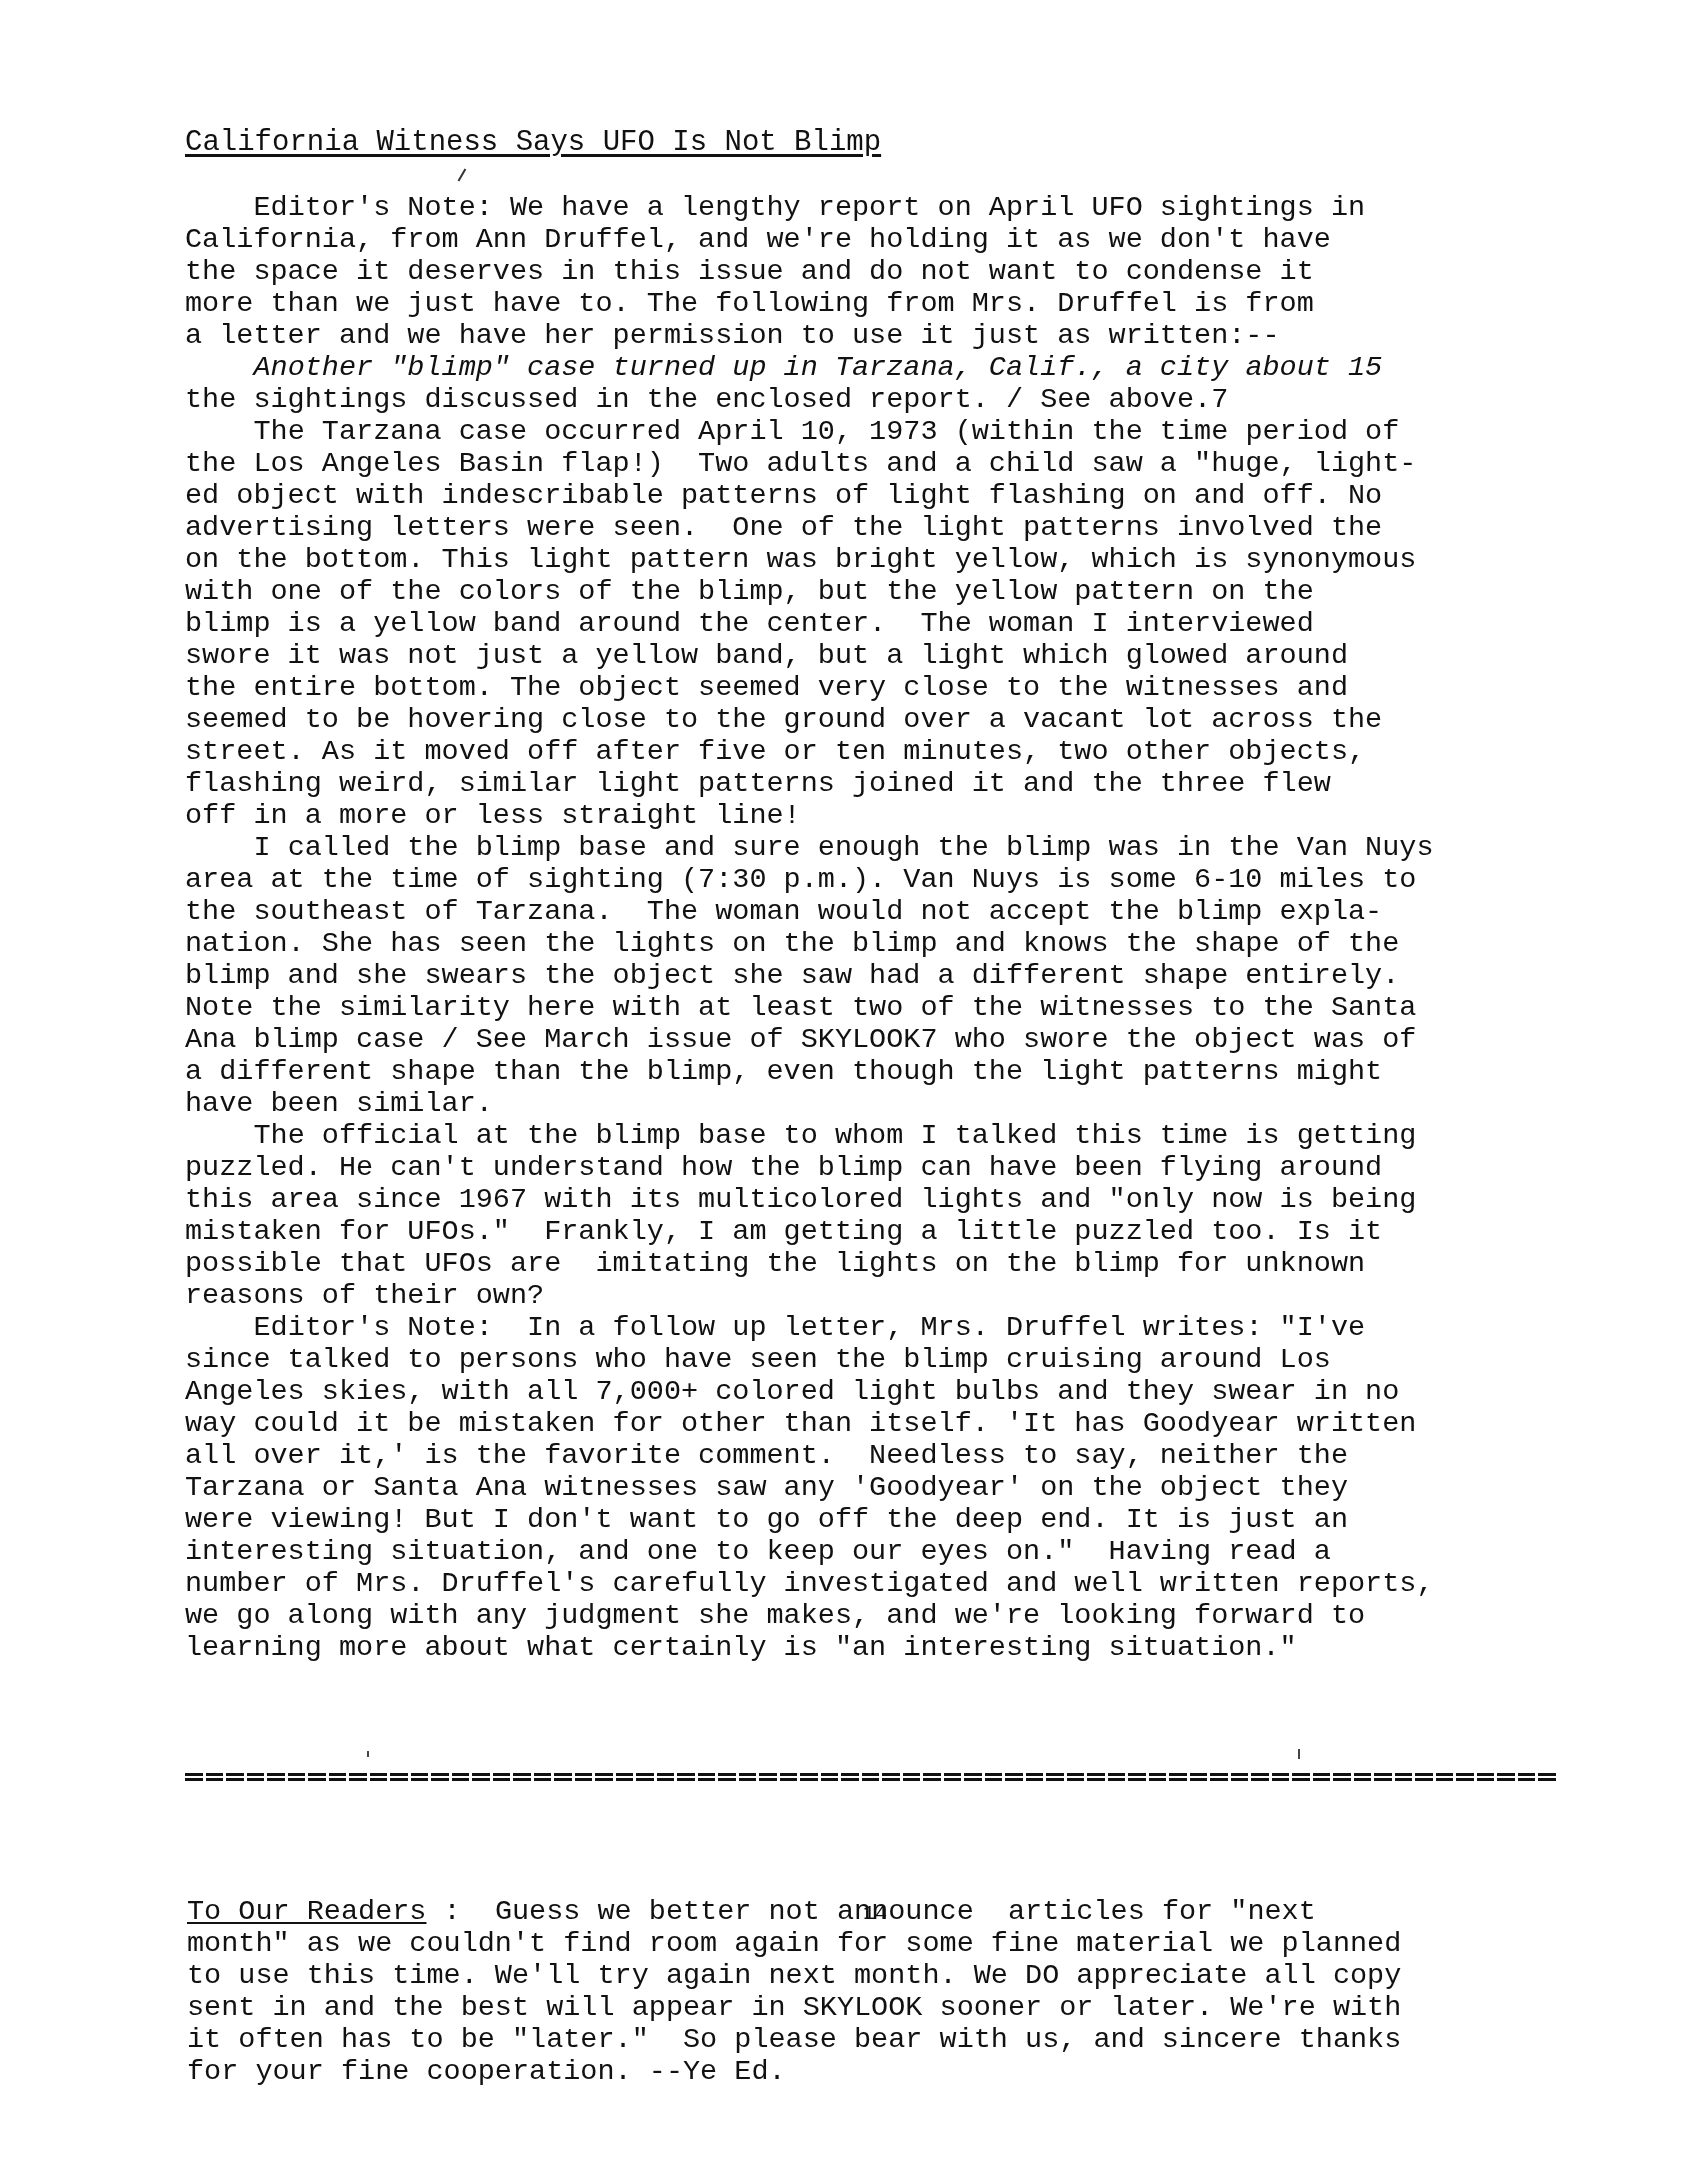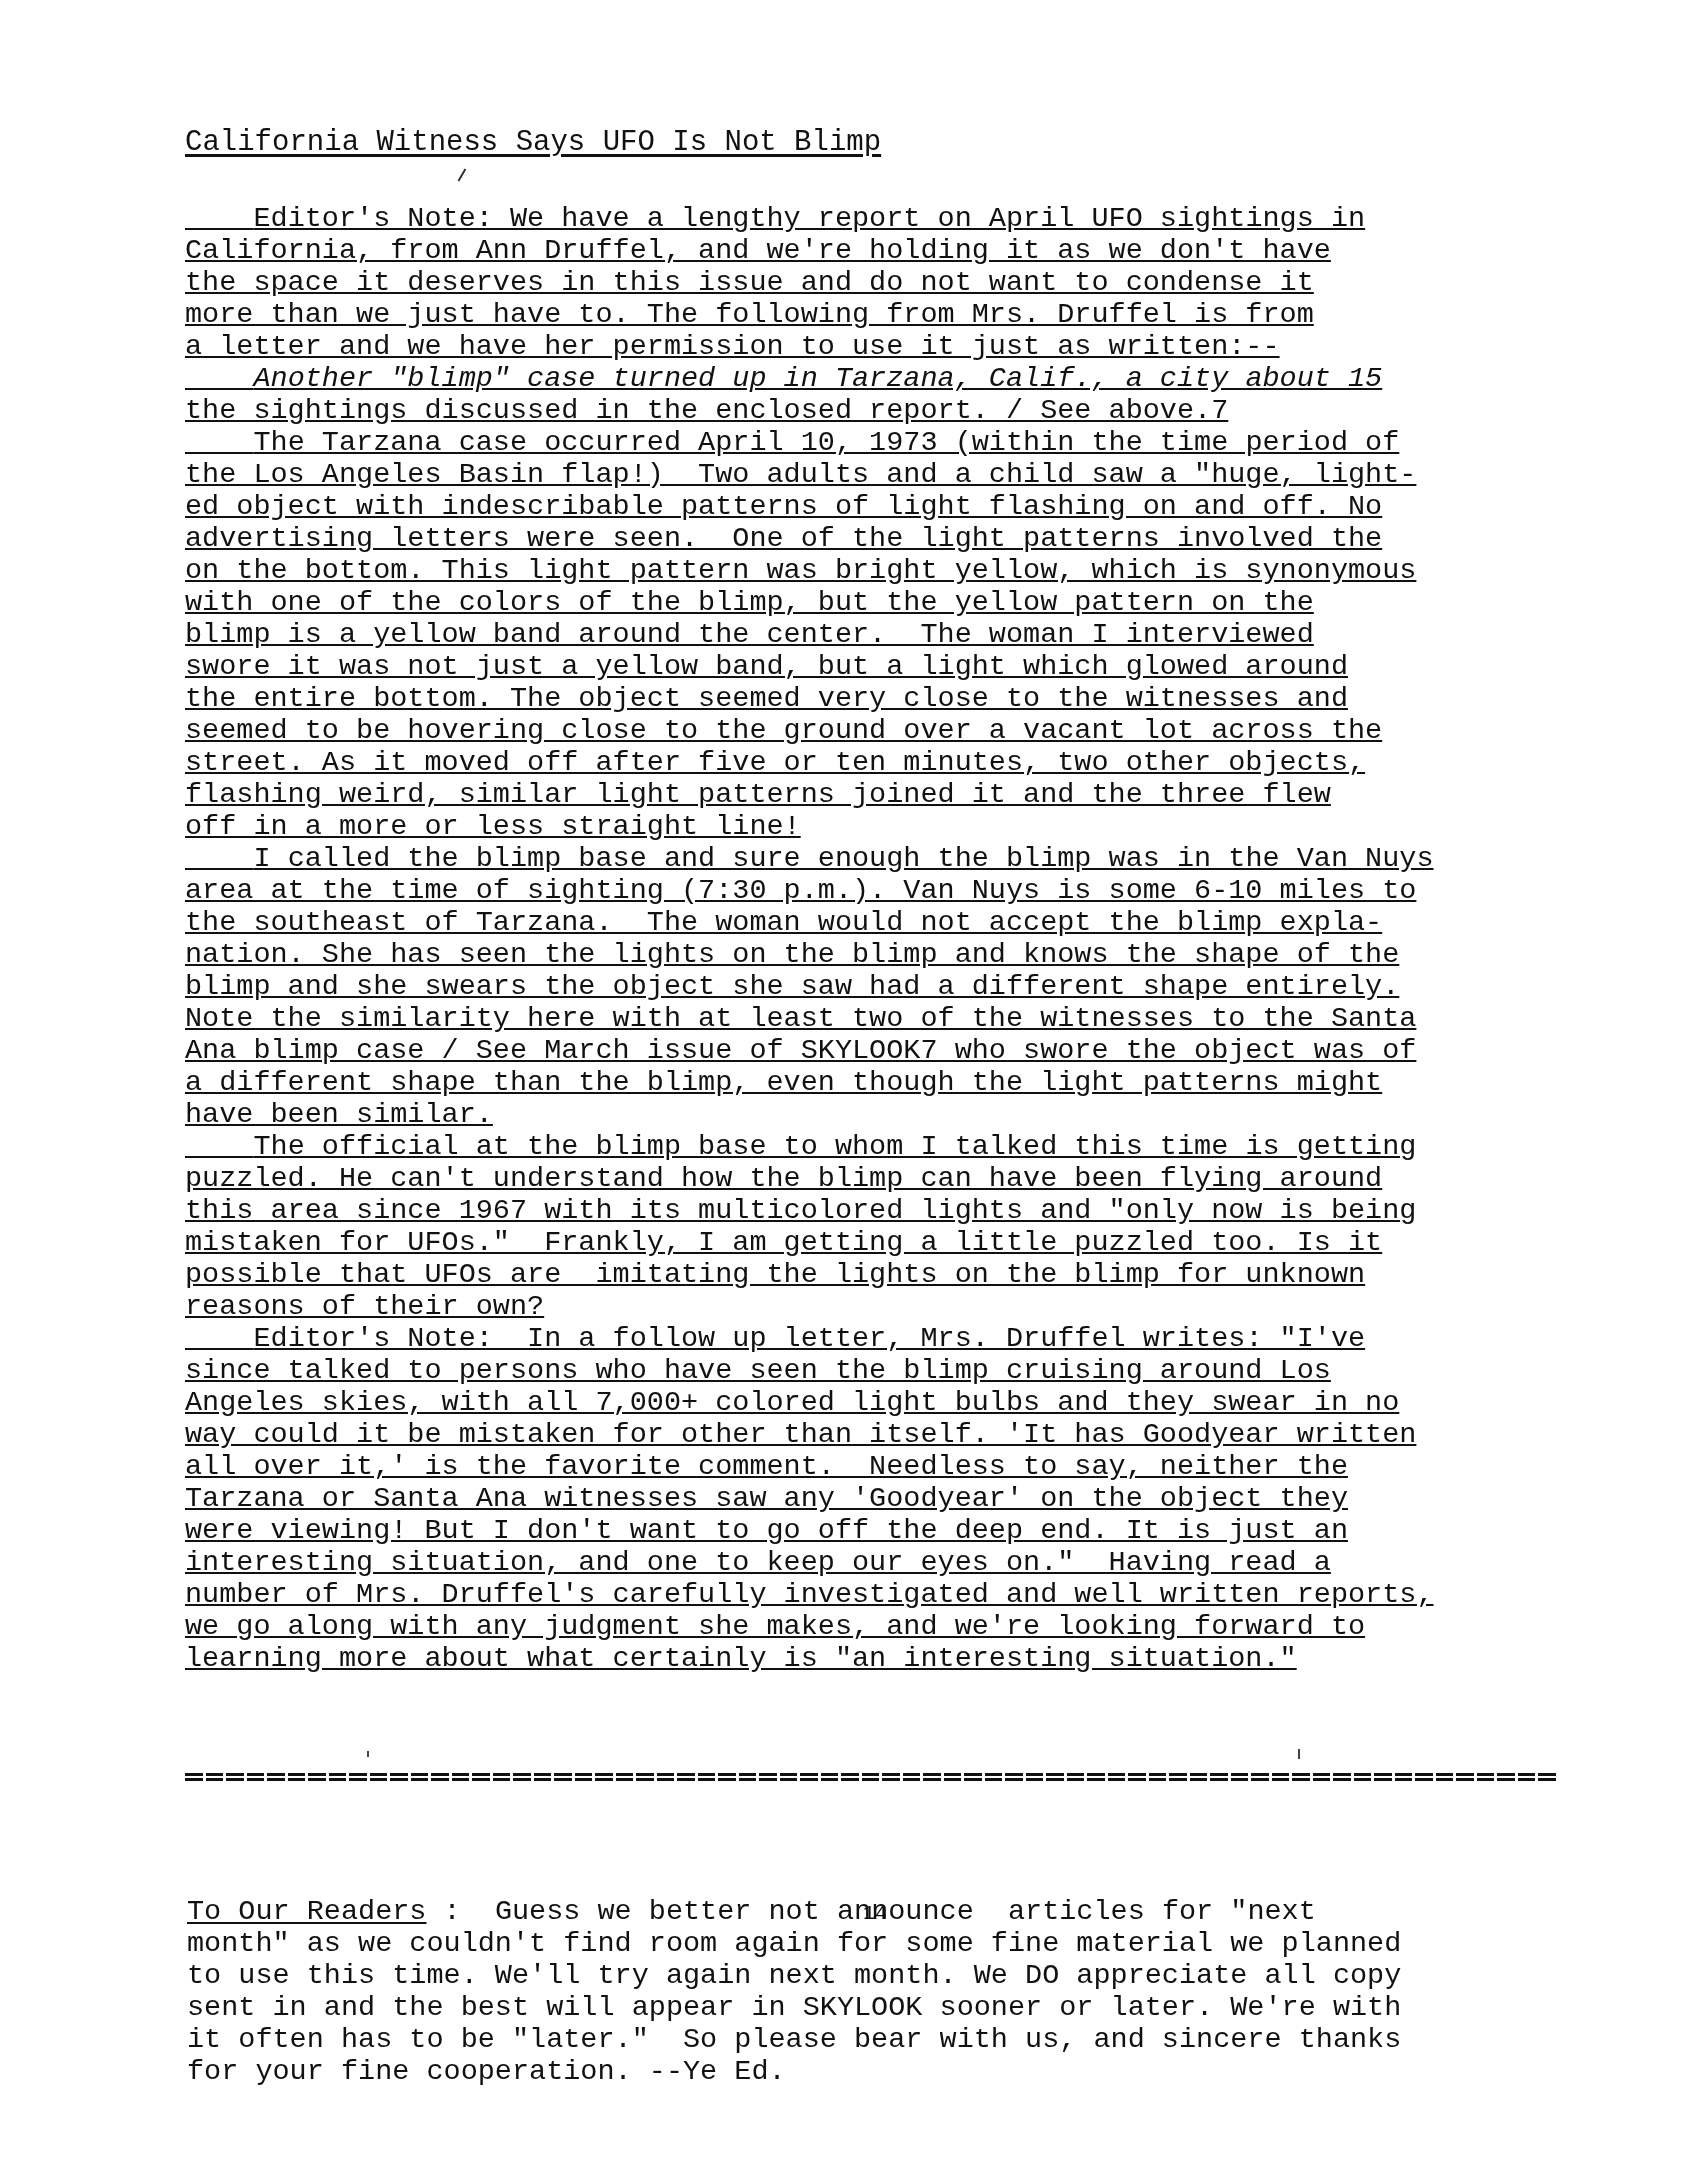"Editor's Note: We have a" .body-block { text-decoration: underline -> none; top: 203px -> 192px }
